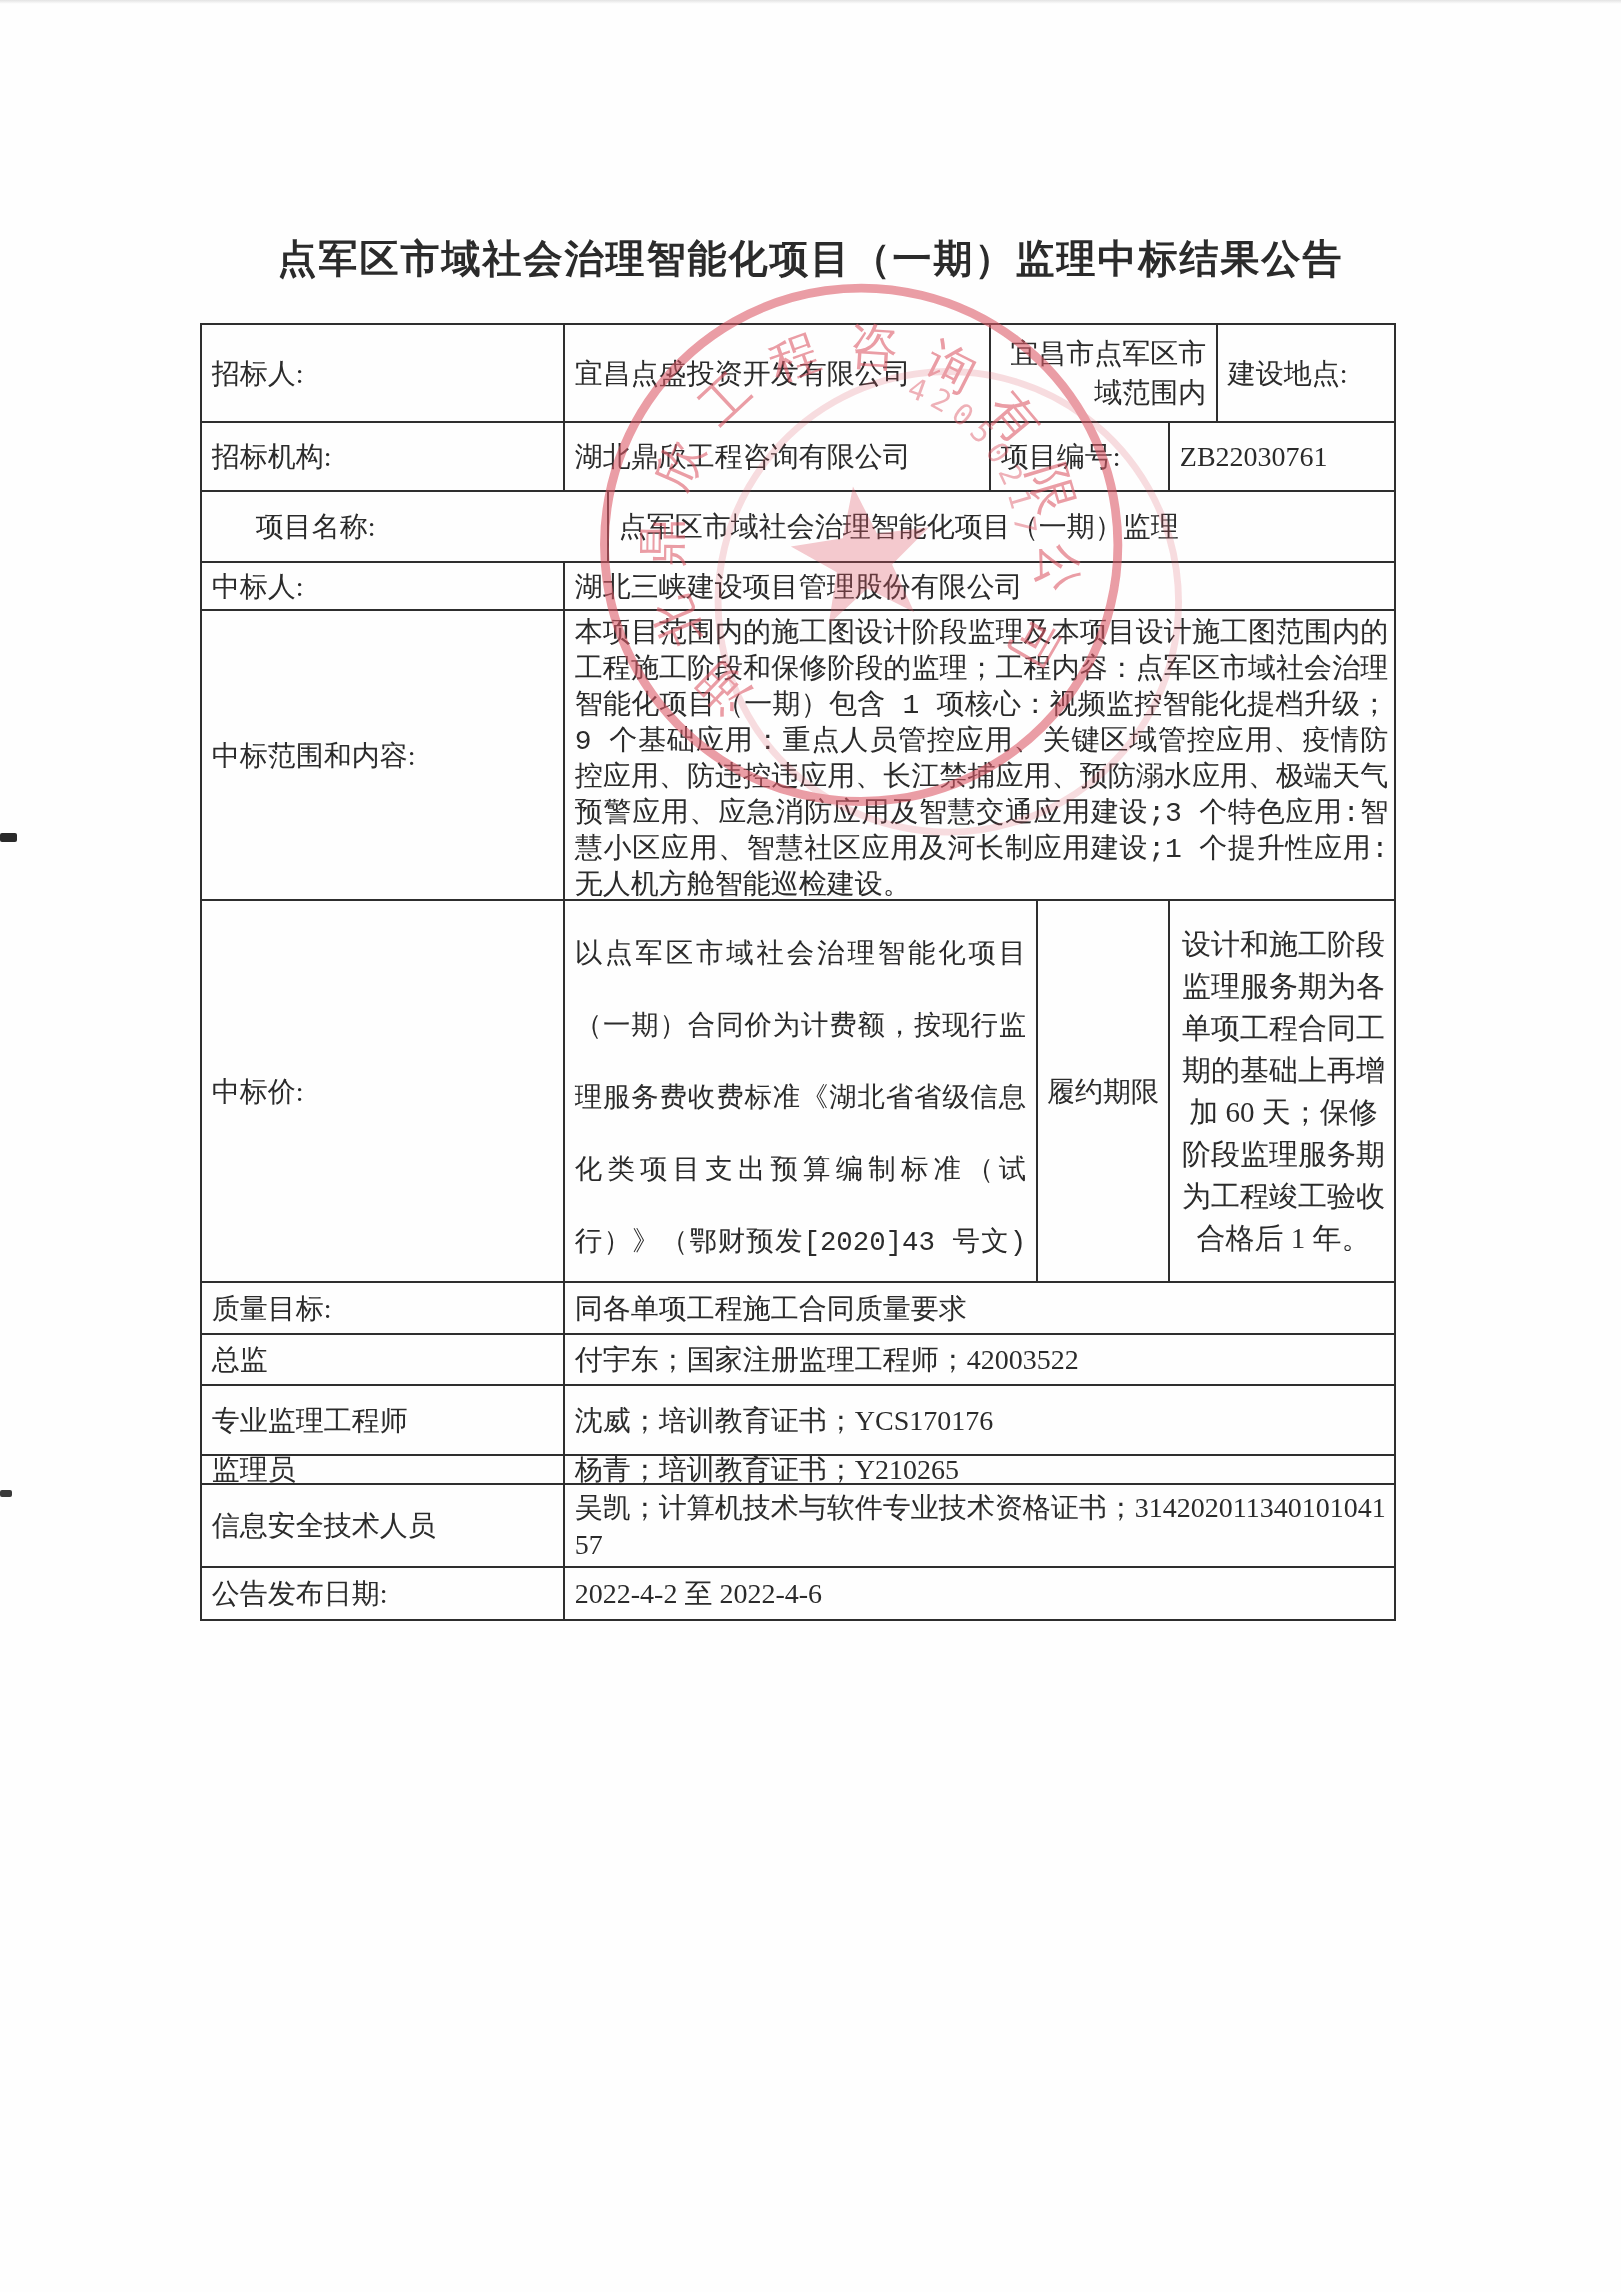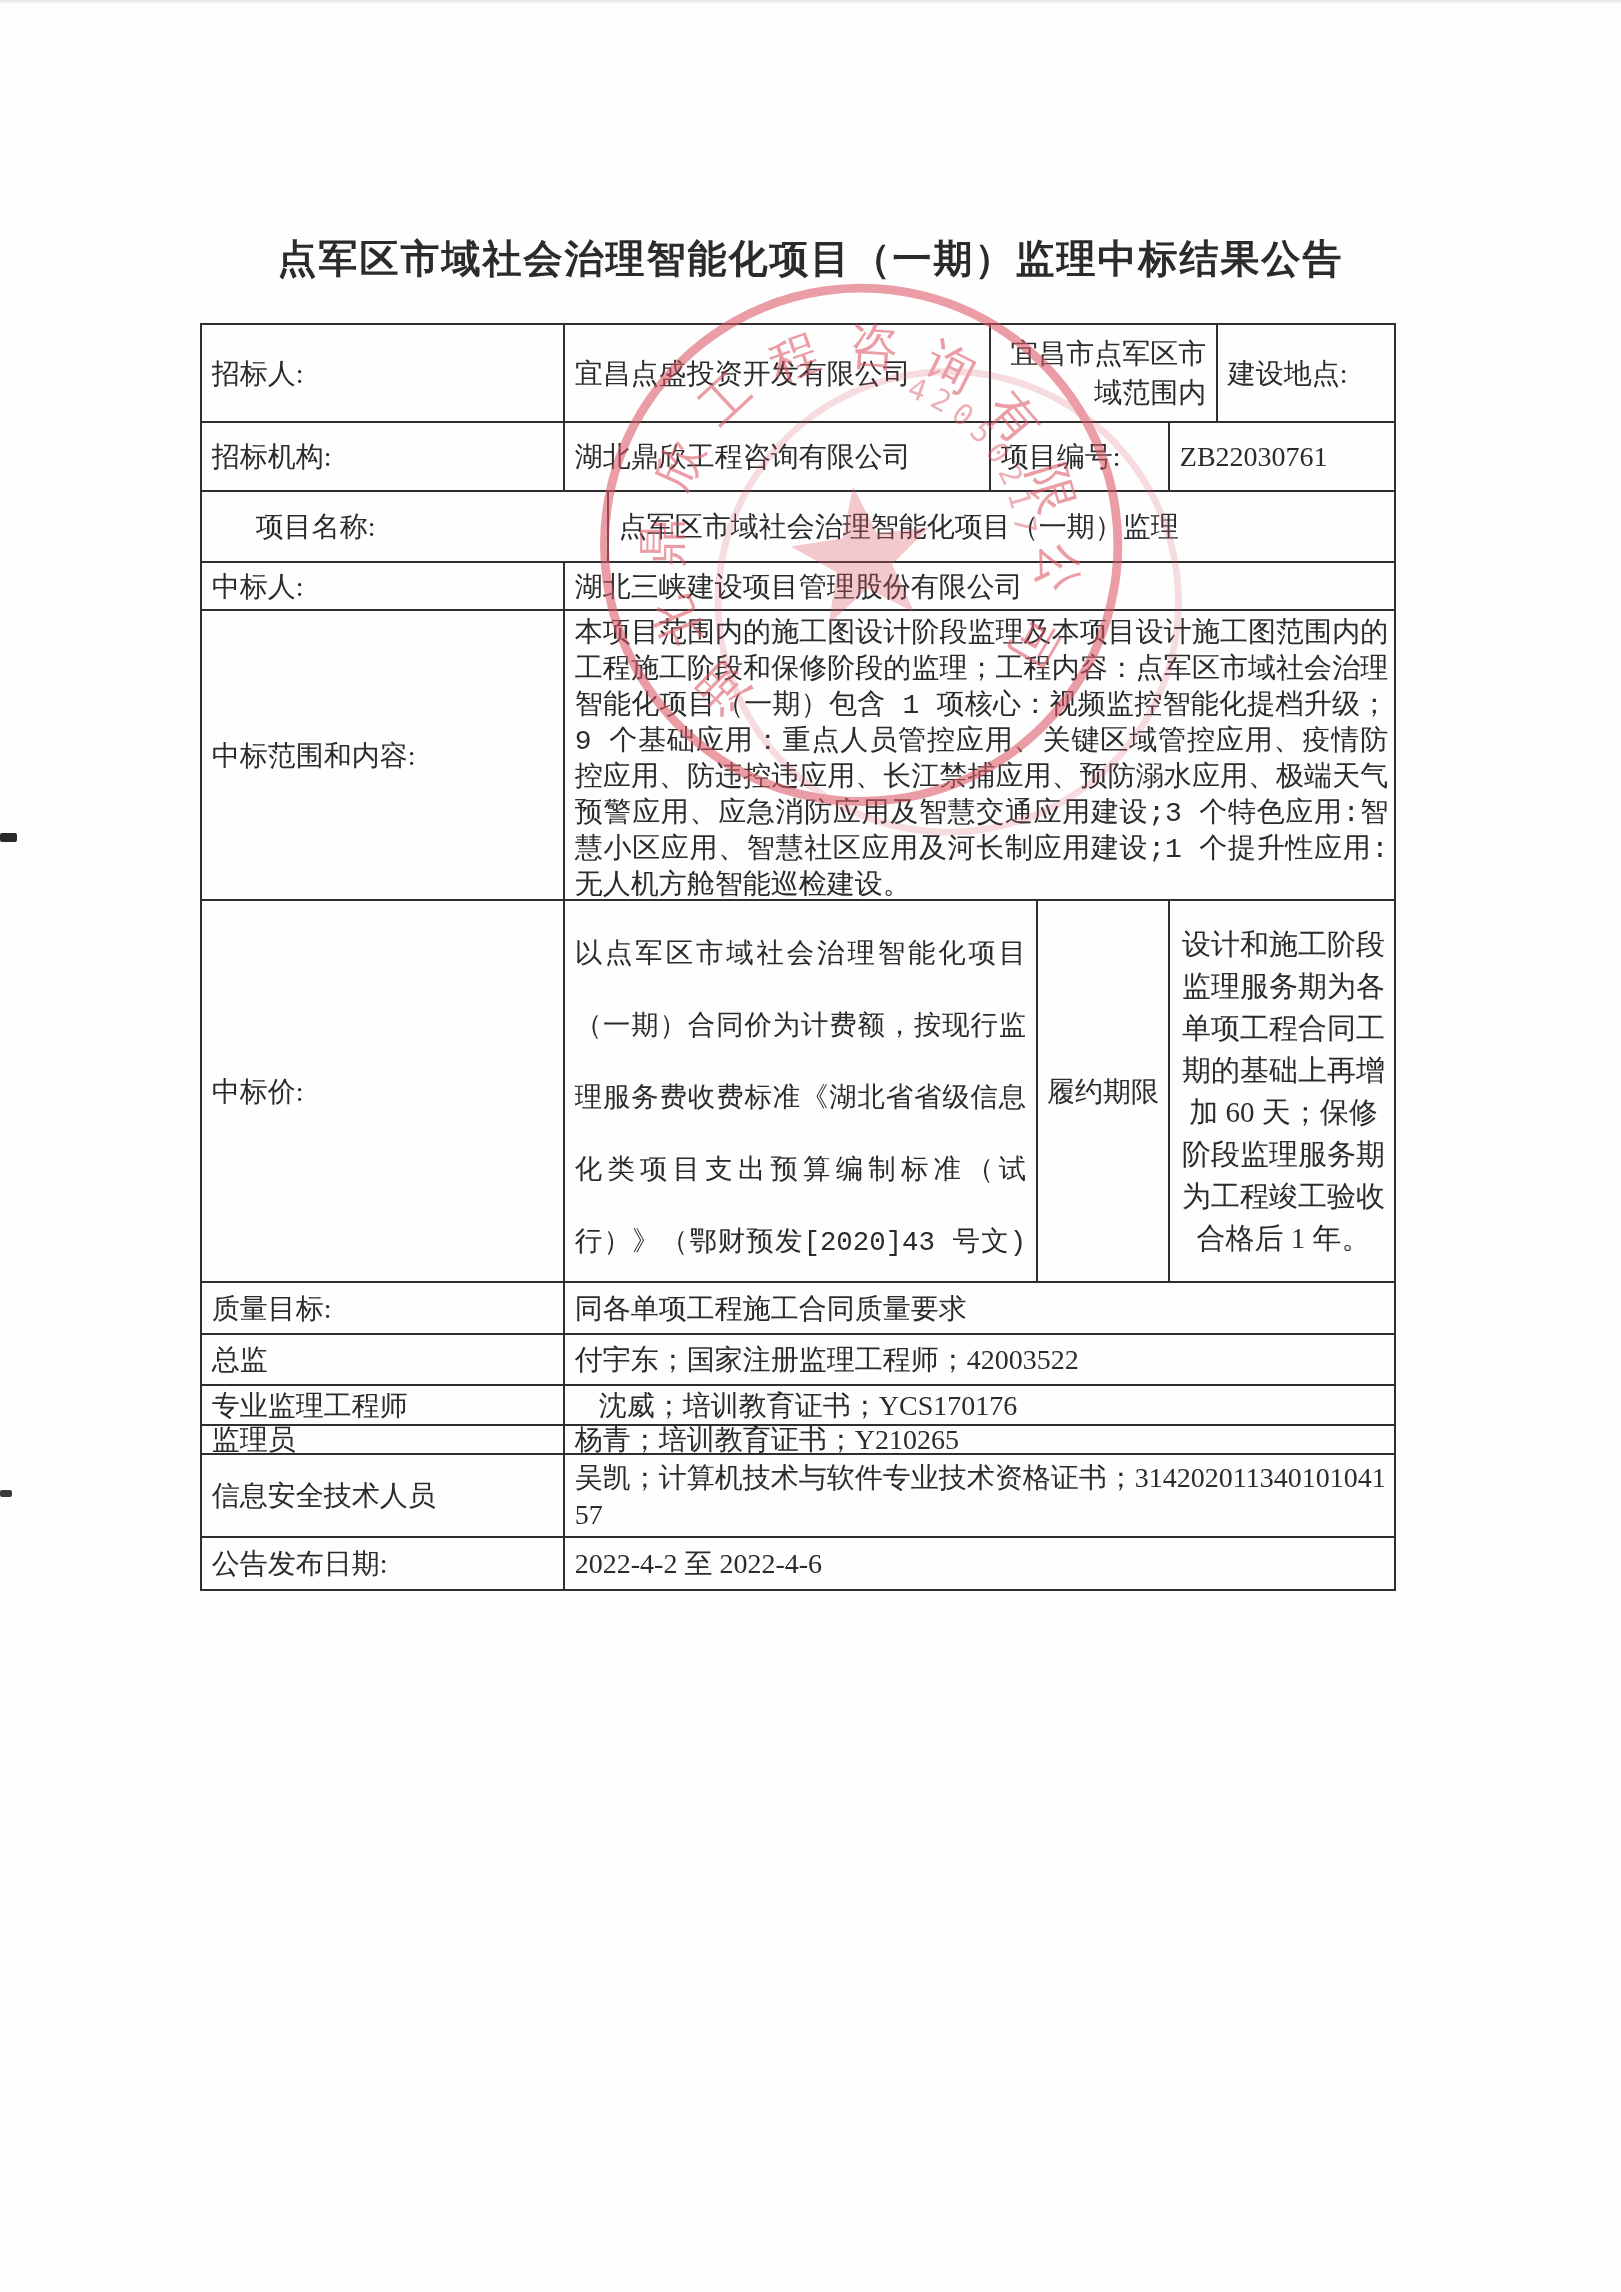"专业监理工程师" .rh9 { gap: 24px -> none; height: 40px -> 70px }
